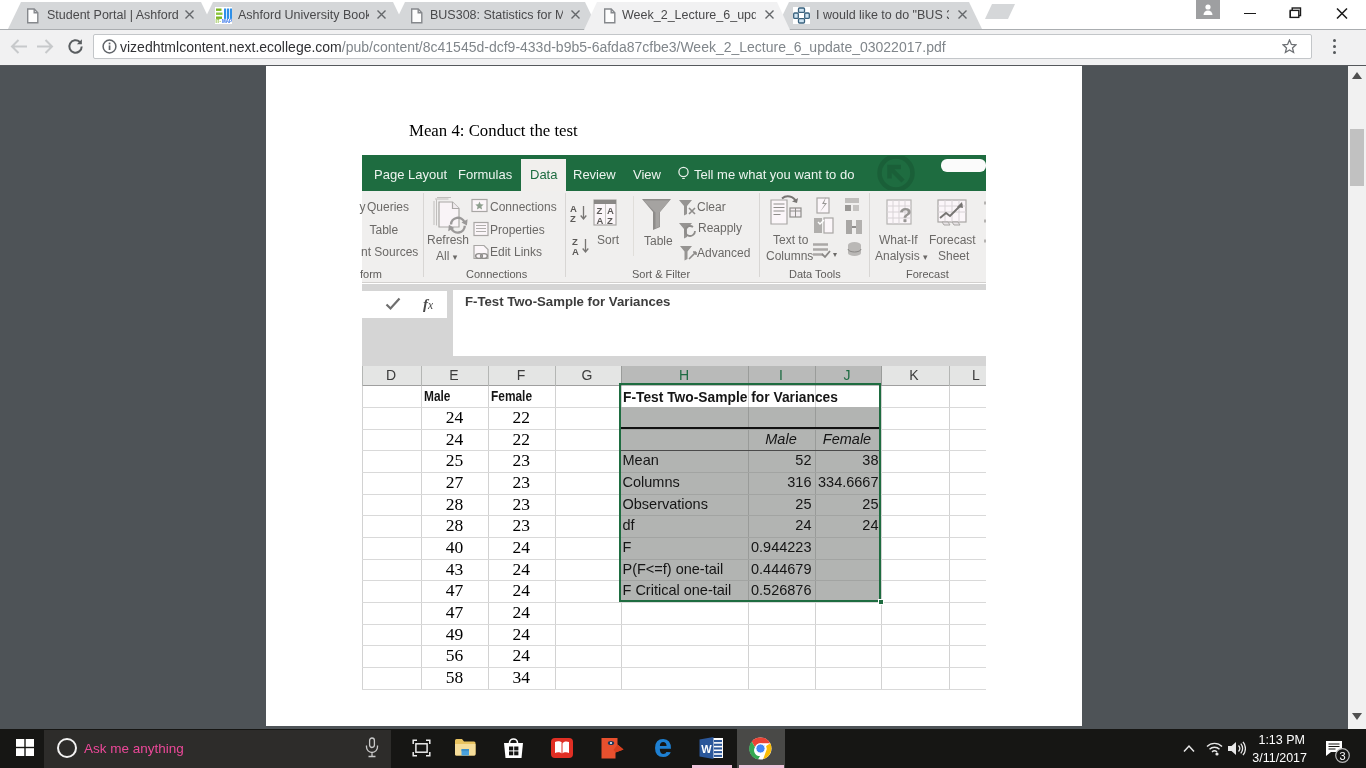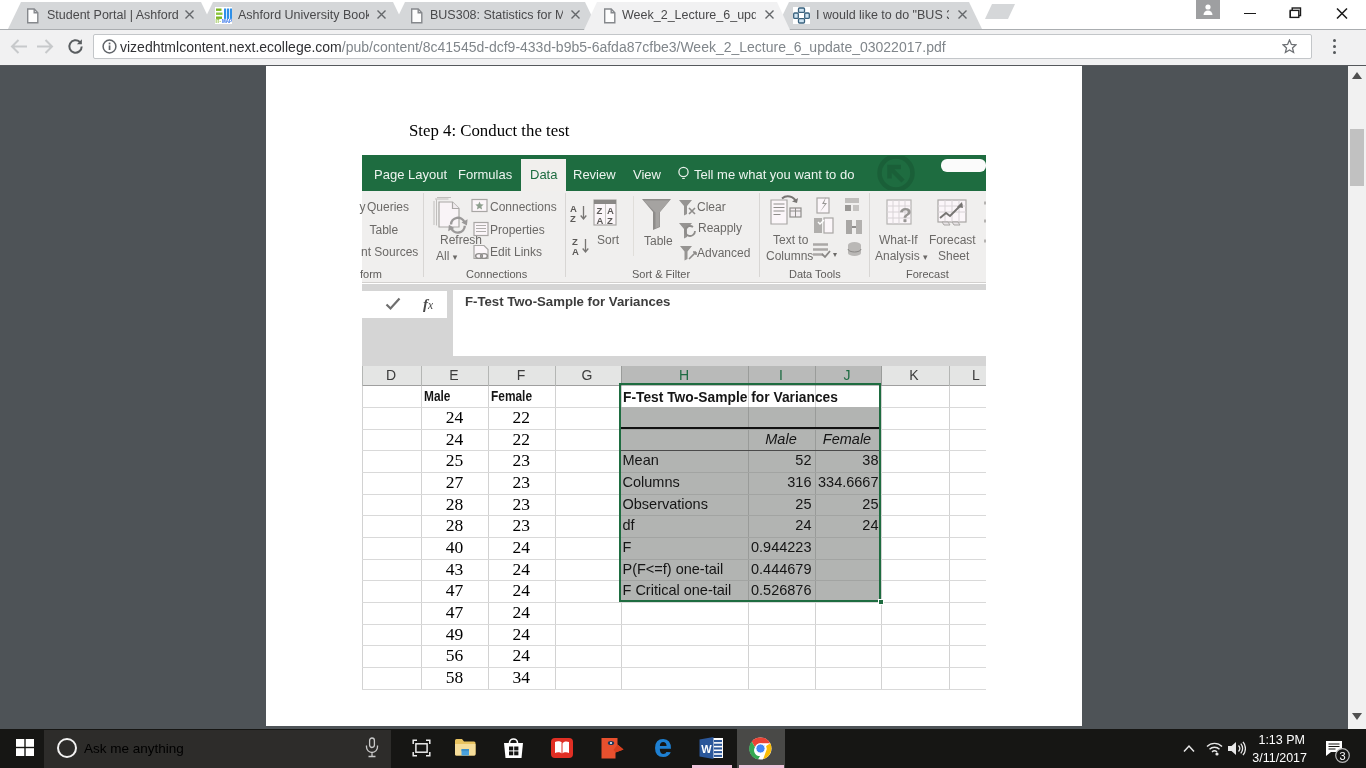"Step 4: Conduct the test" div { text: Step -> Mean }
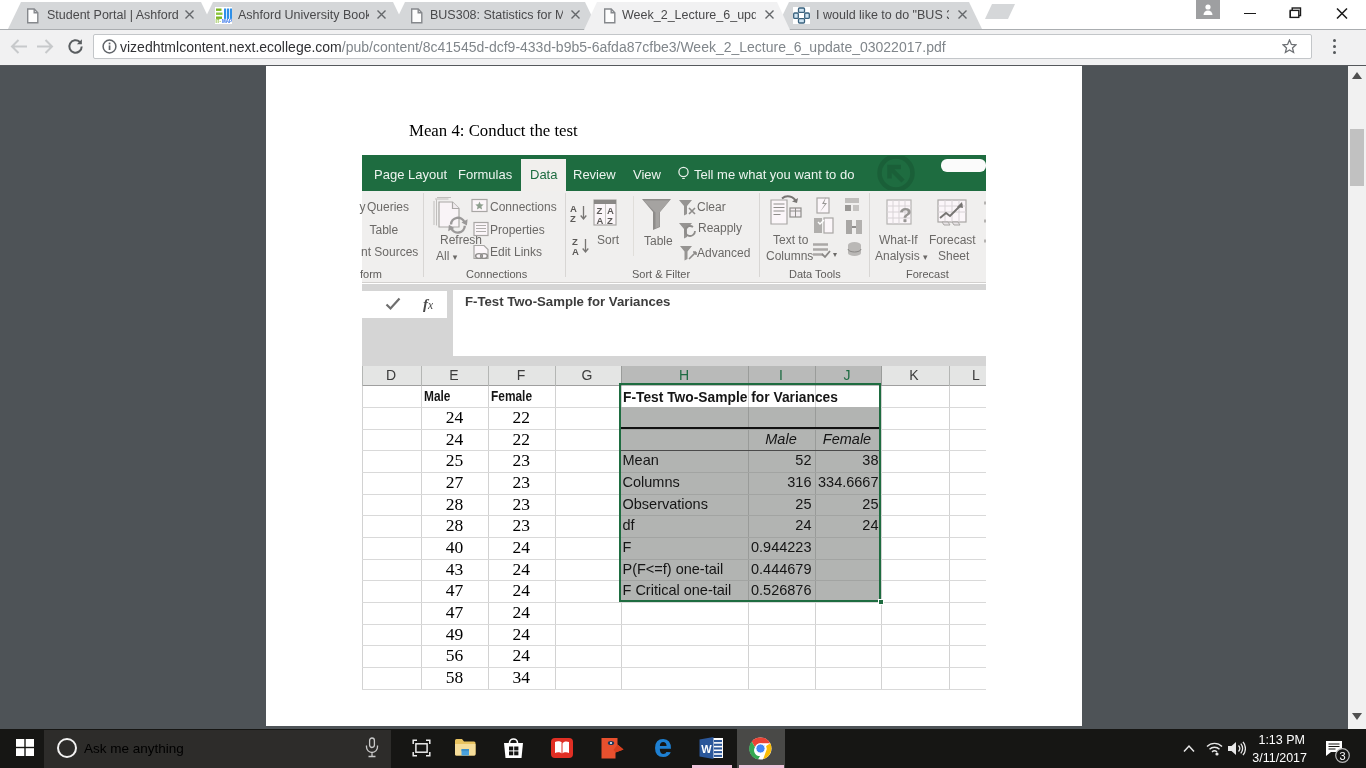"Refresh" div.rlab { left: 440px -> 427px }
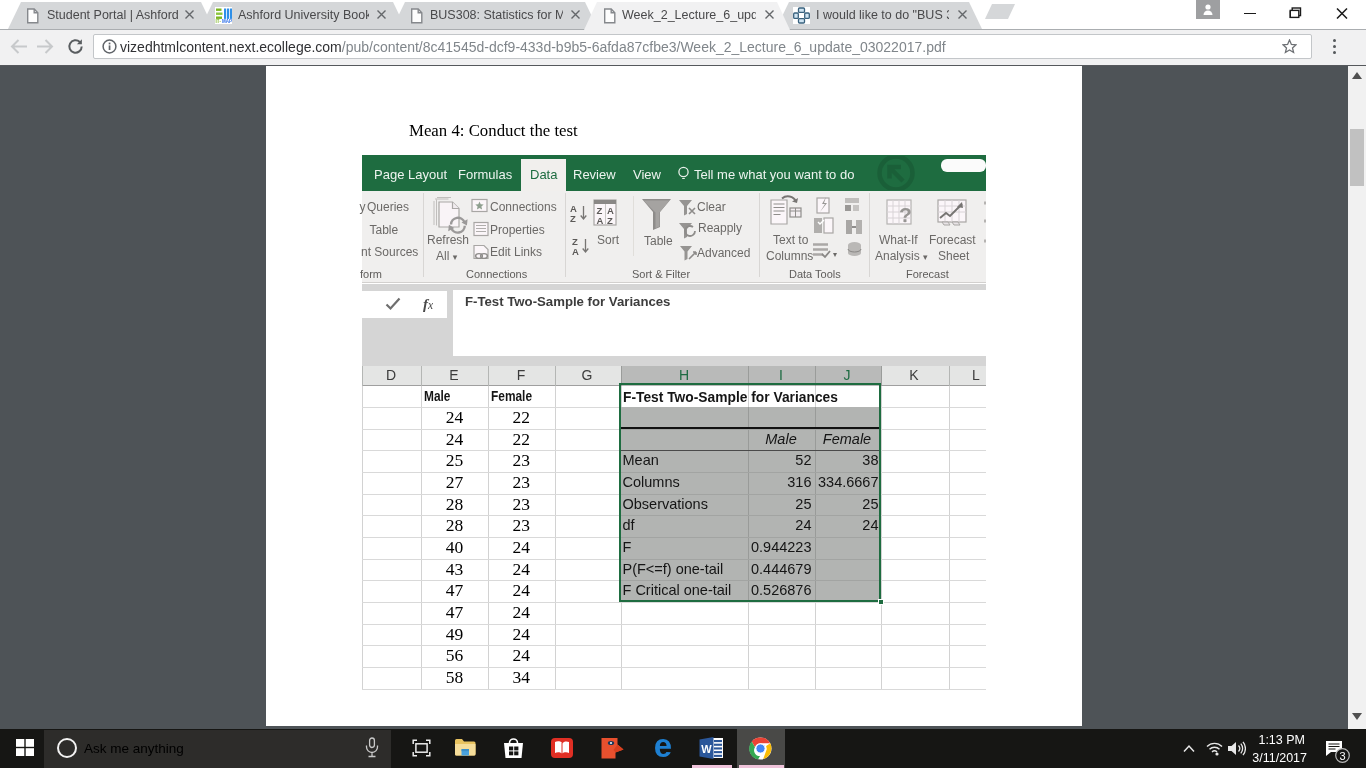"Ask me anything" div.abs { color: #000000 -> #ec4899 }
